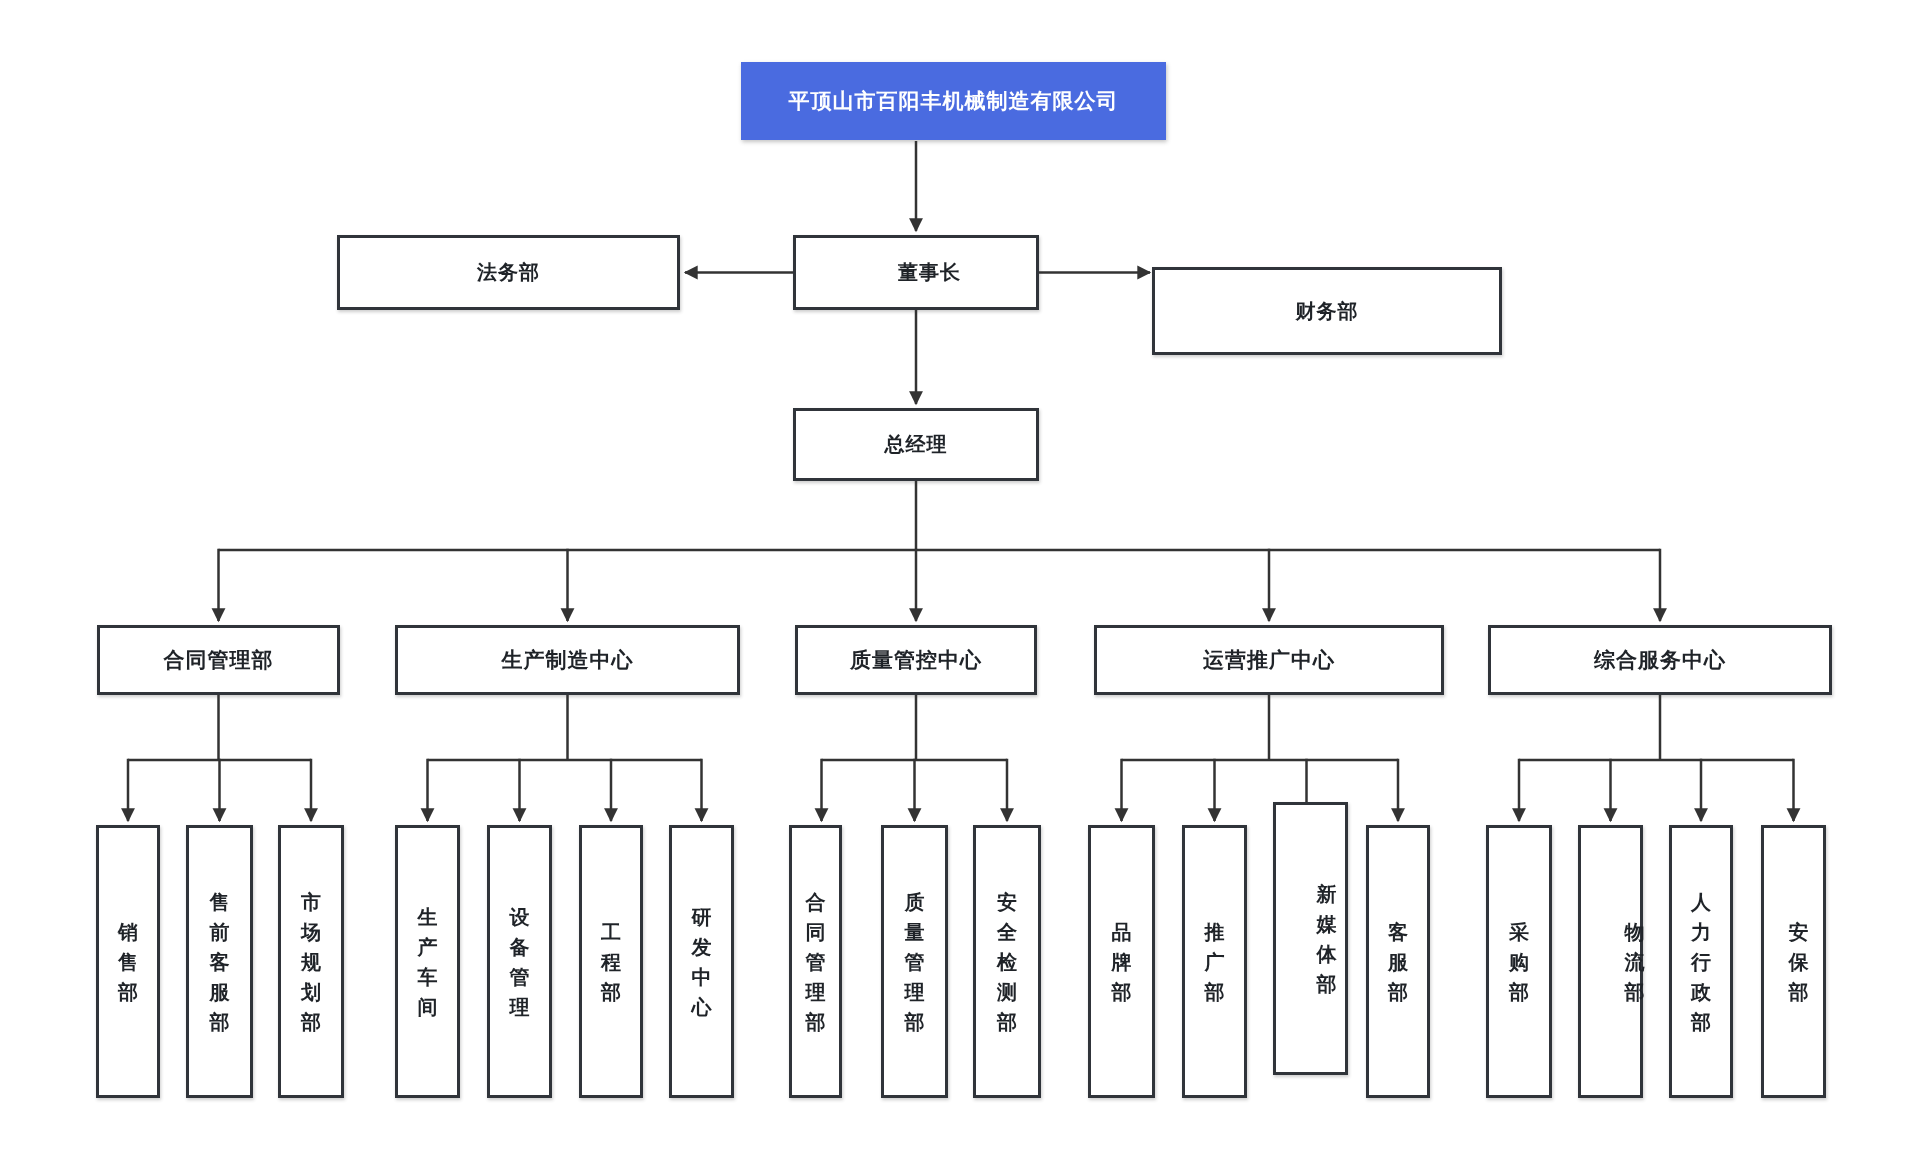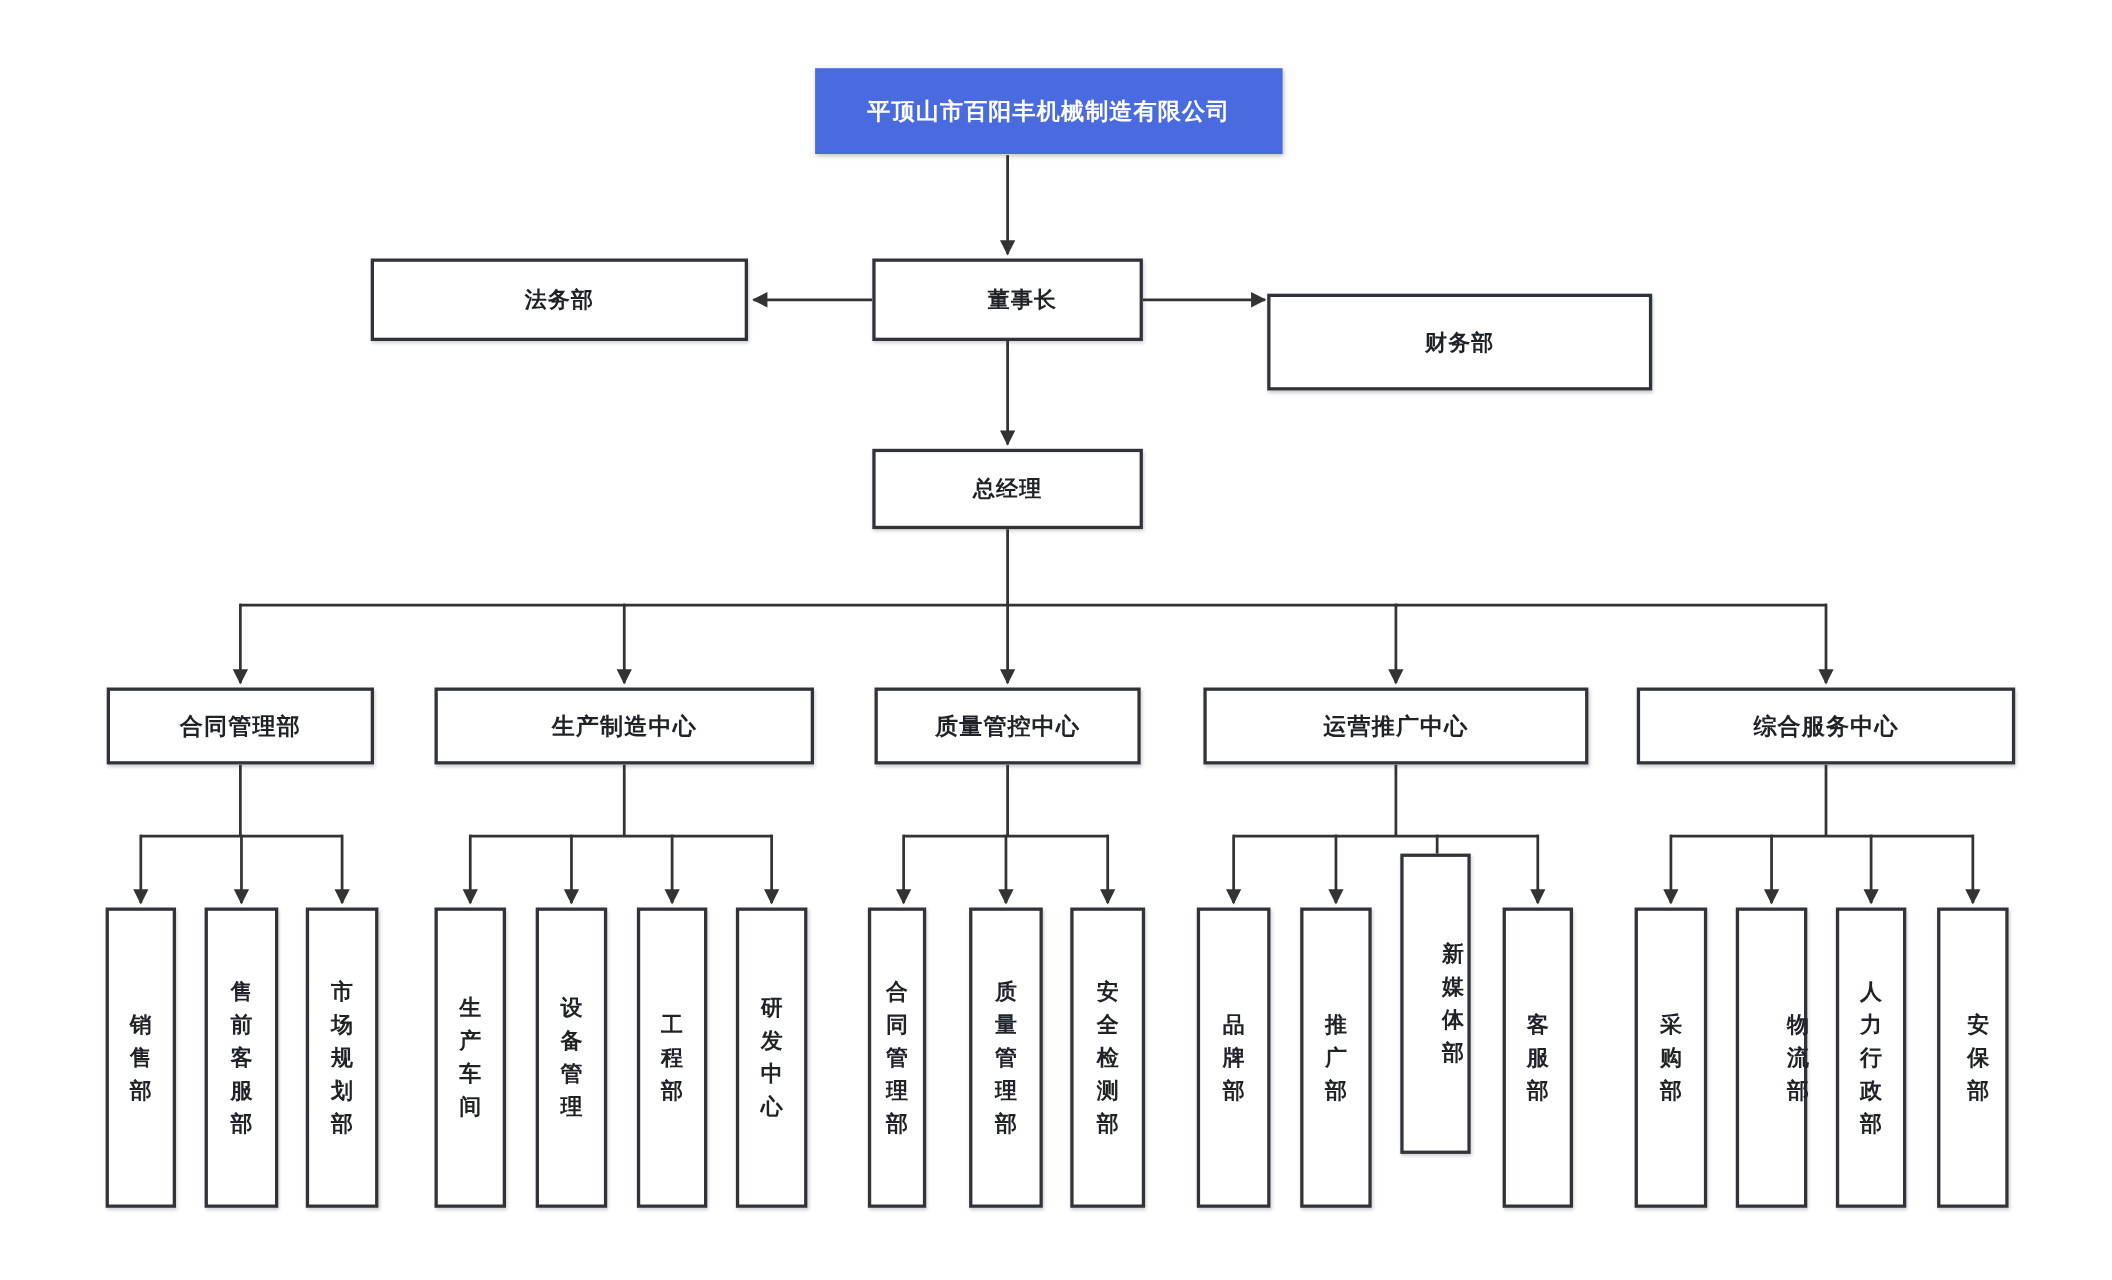"新媒体部" div.node { top: 776px -> 802px; width: 64px -> 75px }
